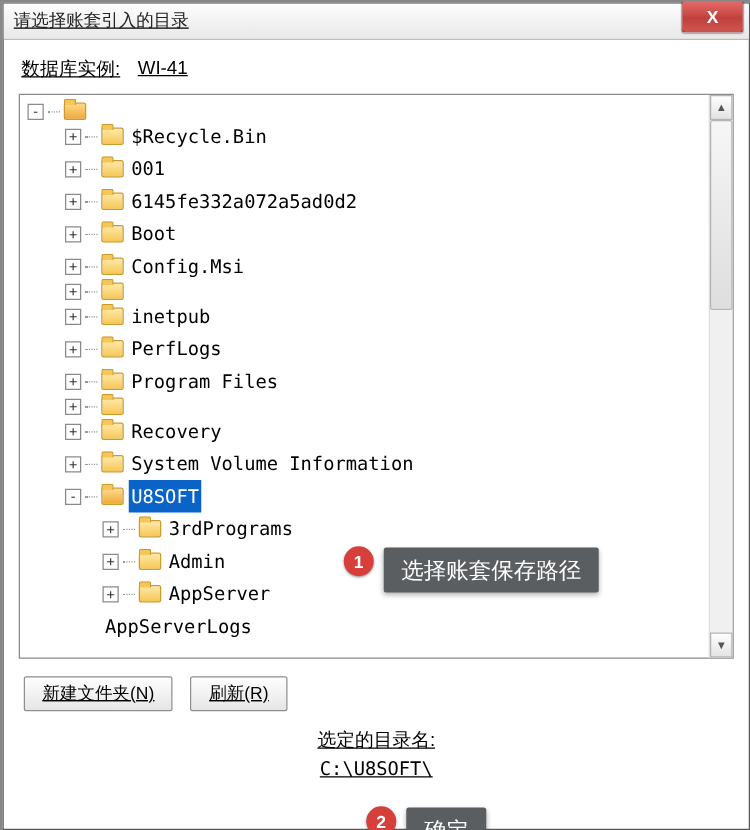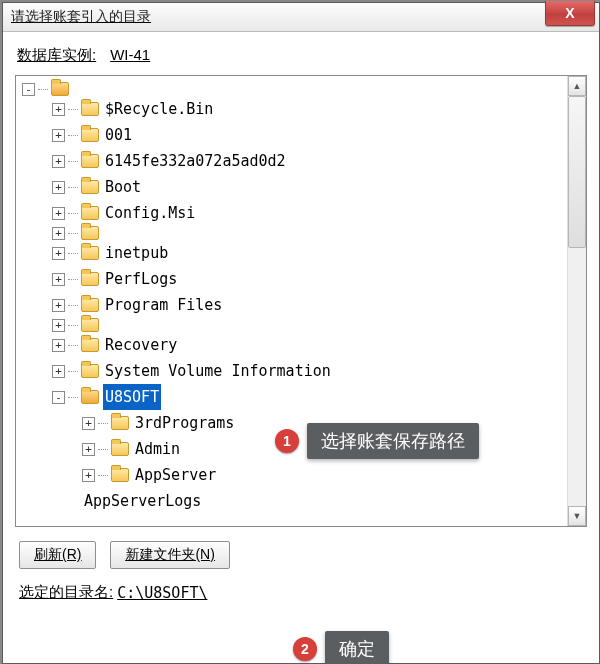"选择账套保存路径" .tip { margin-top: none -> 15px }
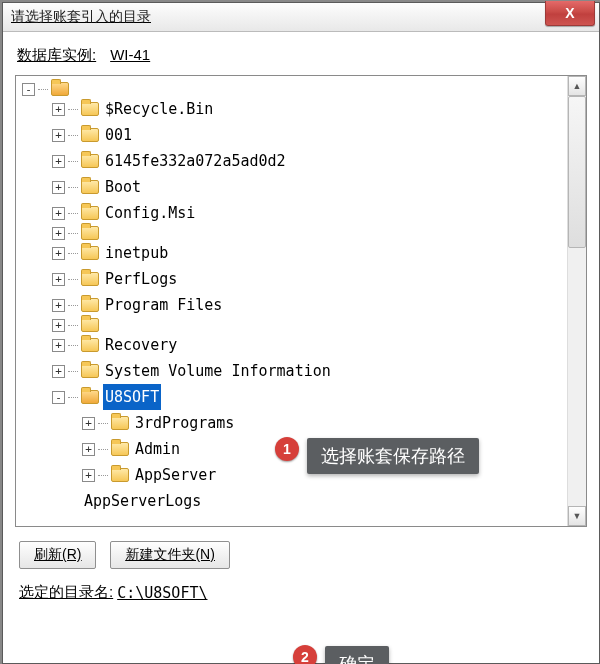"刷新(R)" button.btn { order: before "新建文件夹(N)" -> after "新建文件夹(N)" }
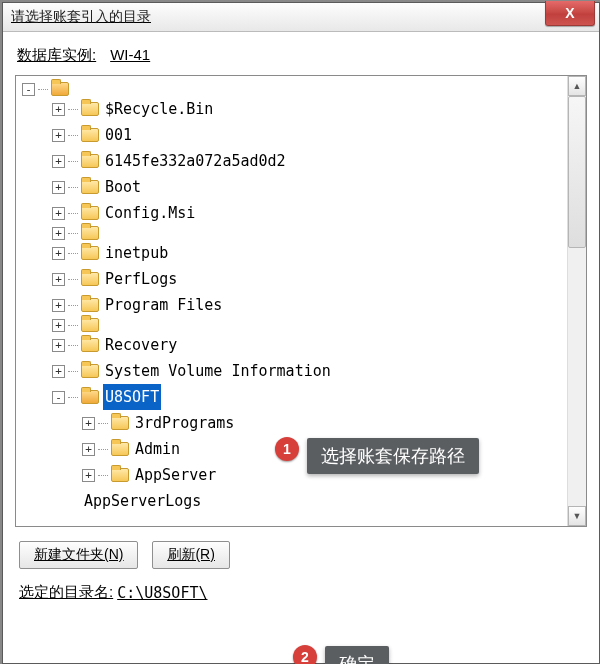"选定的目录名:" .sel-row { flex-direction: none -> column }
